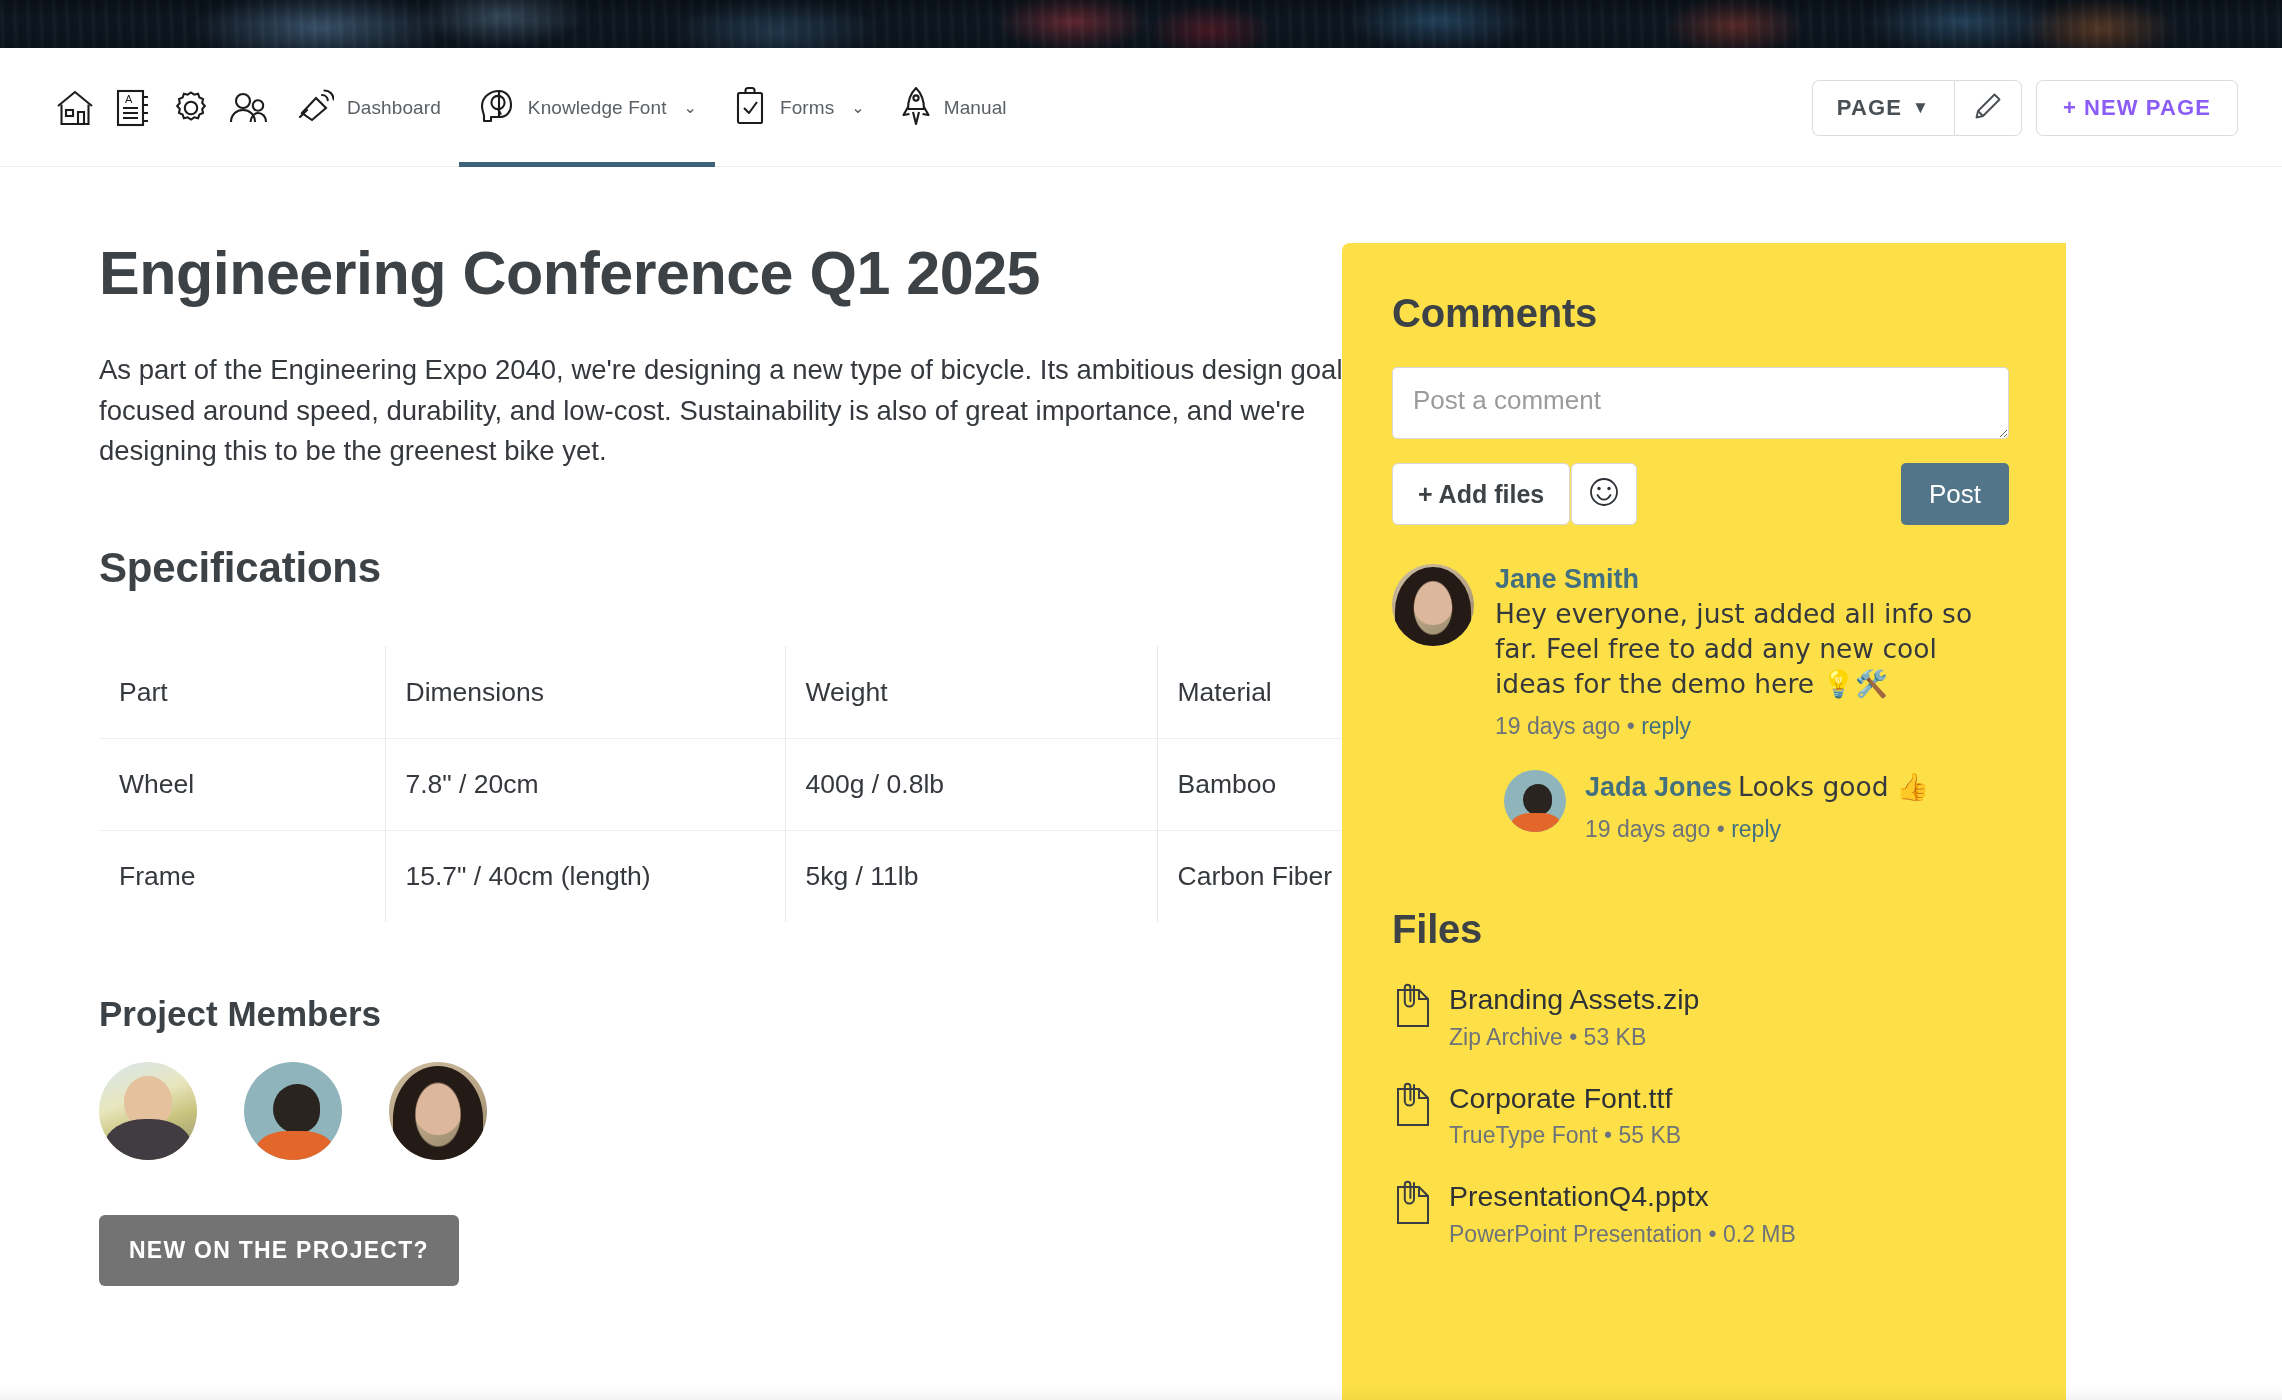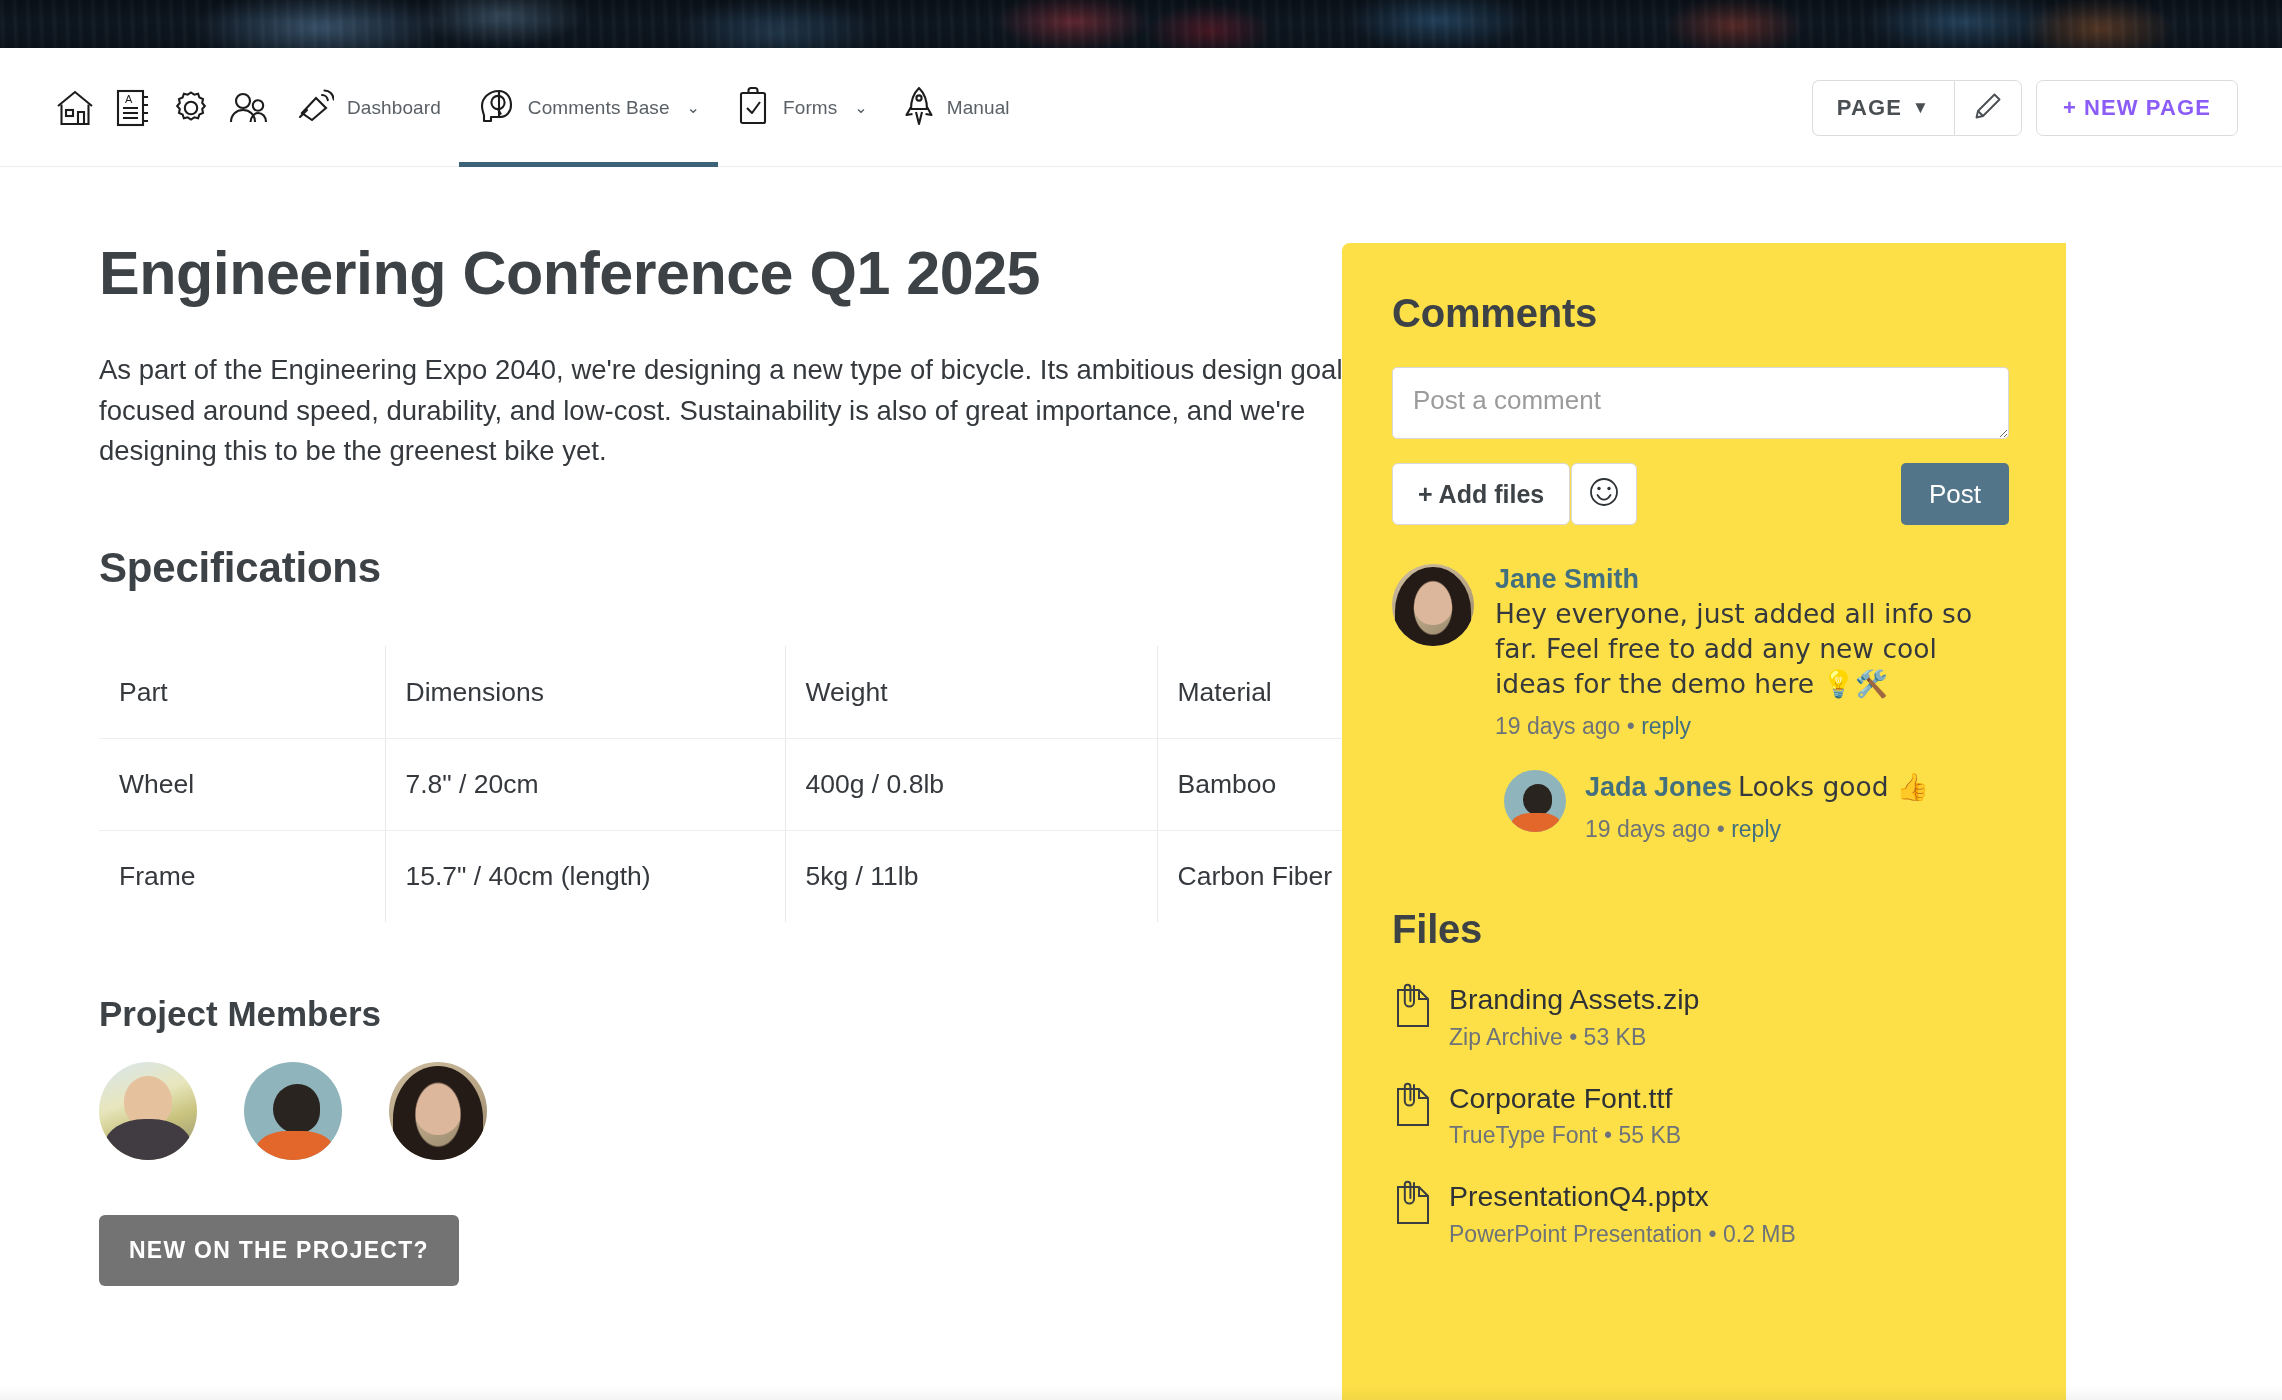"Comments Base" span.nav-label { text: Comments Base -> Knowledge Font }
